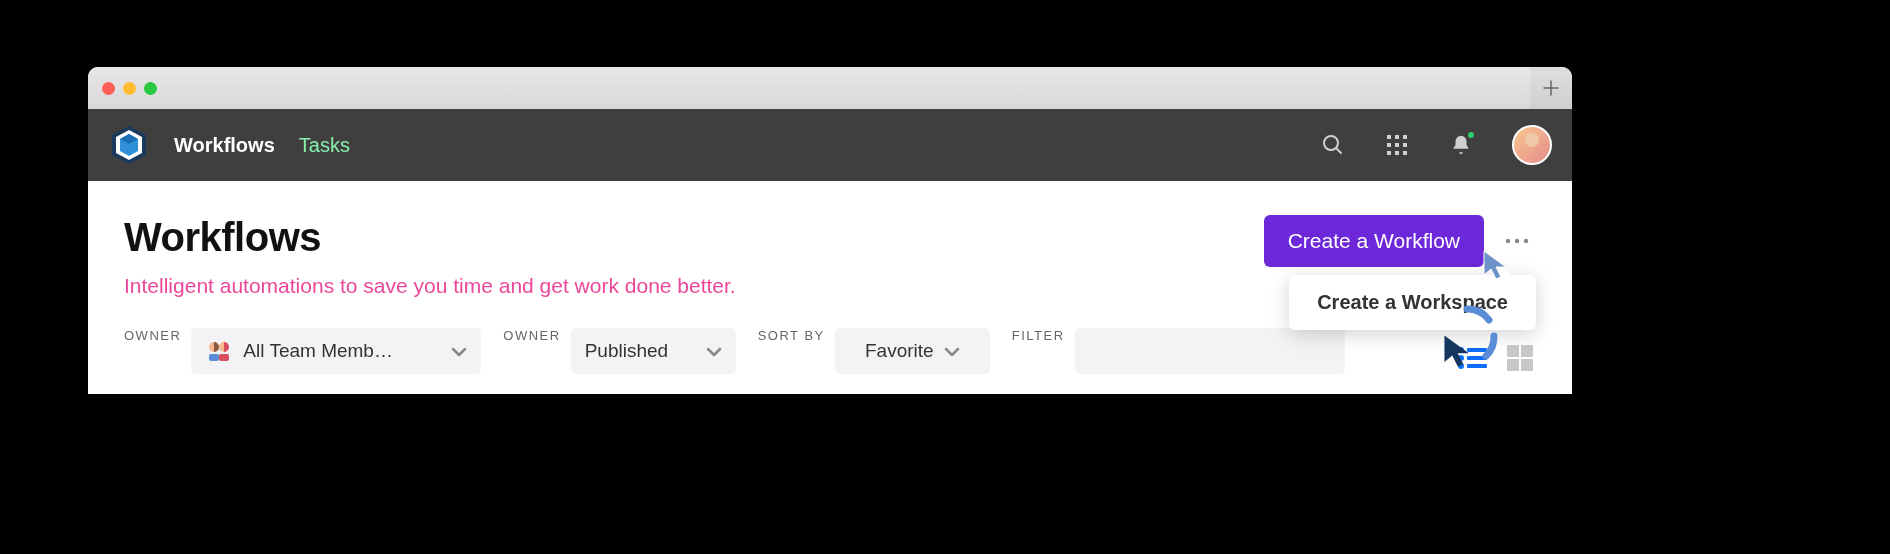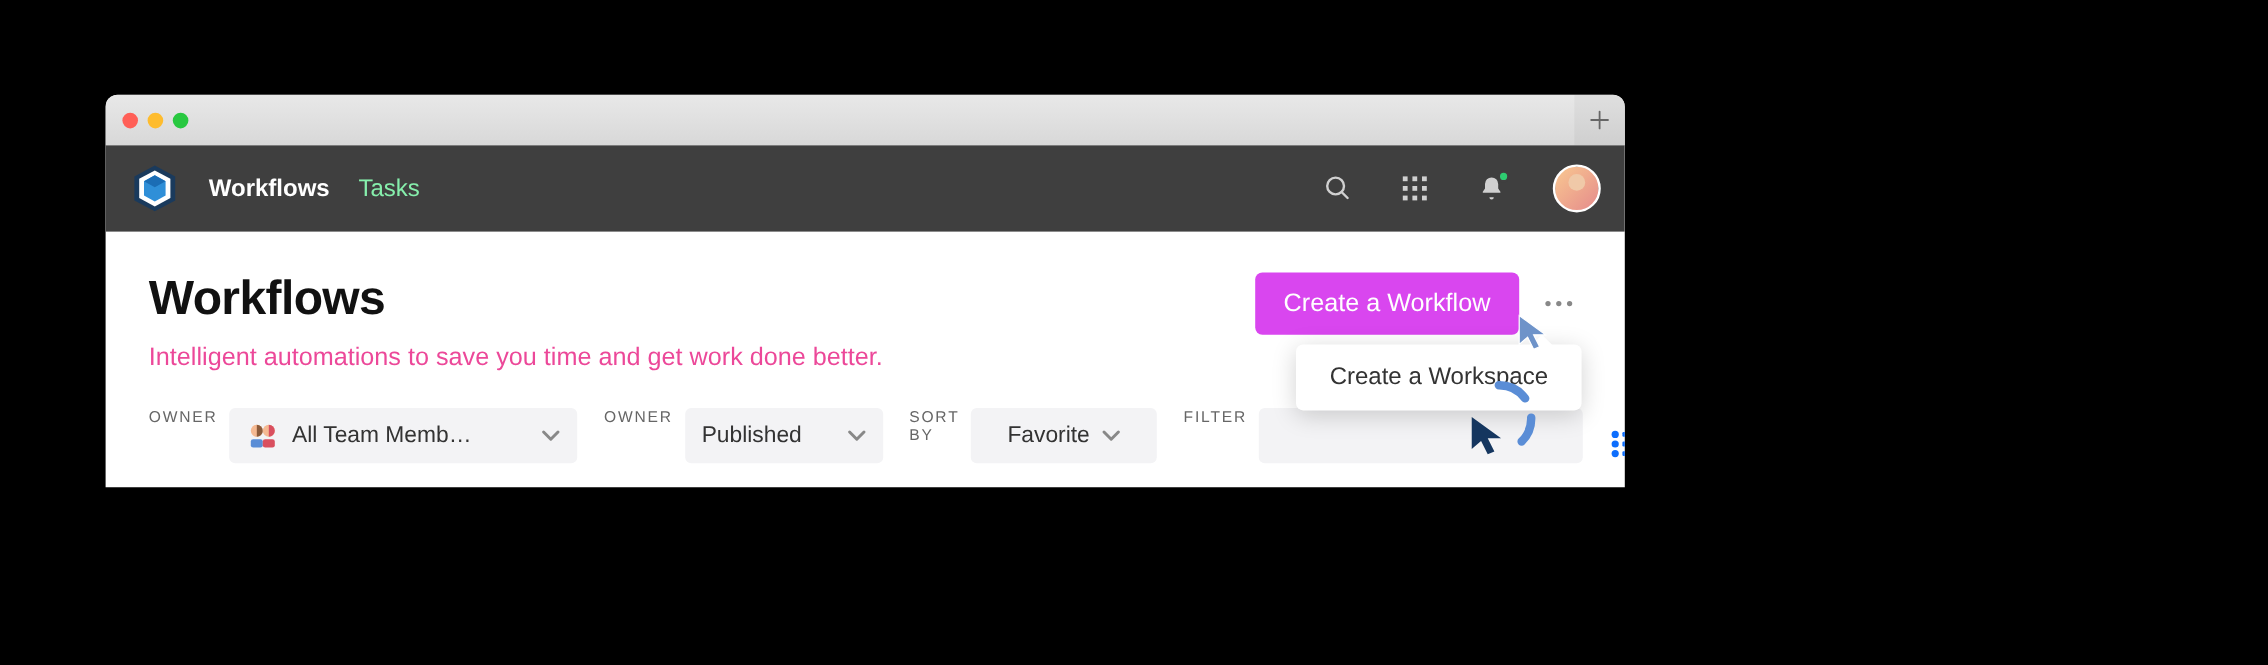"Workflows" .window { top: 79px -> 67px; width: 1266px -> 1484px }
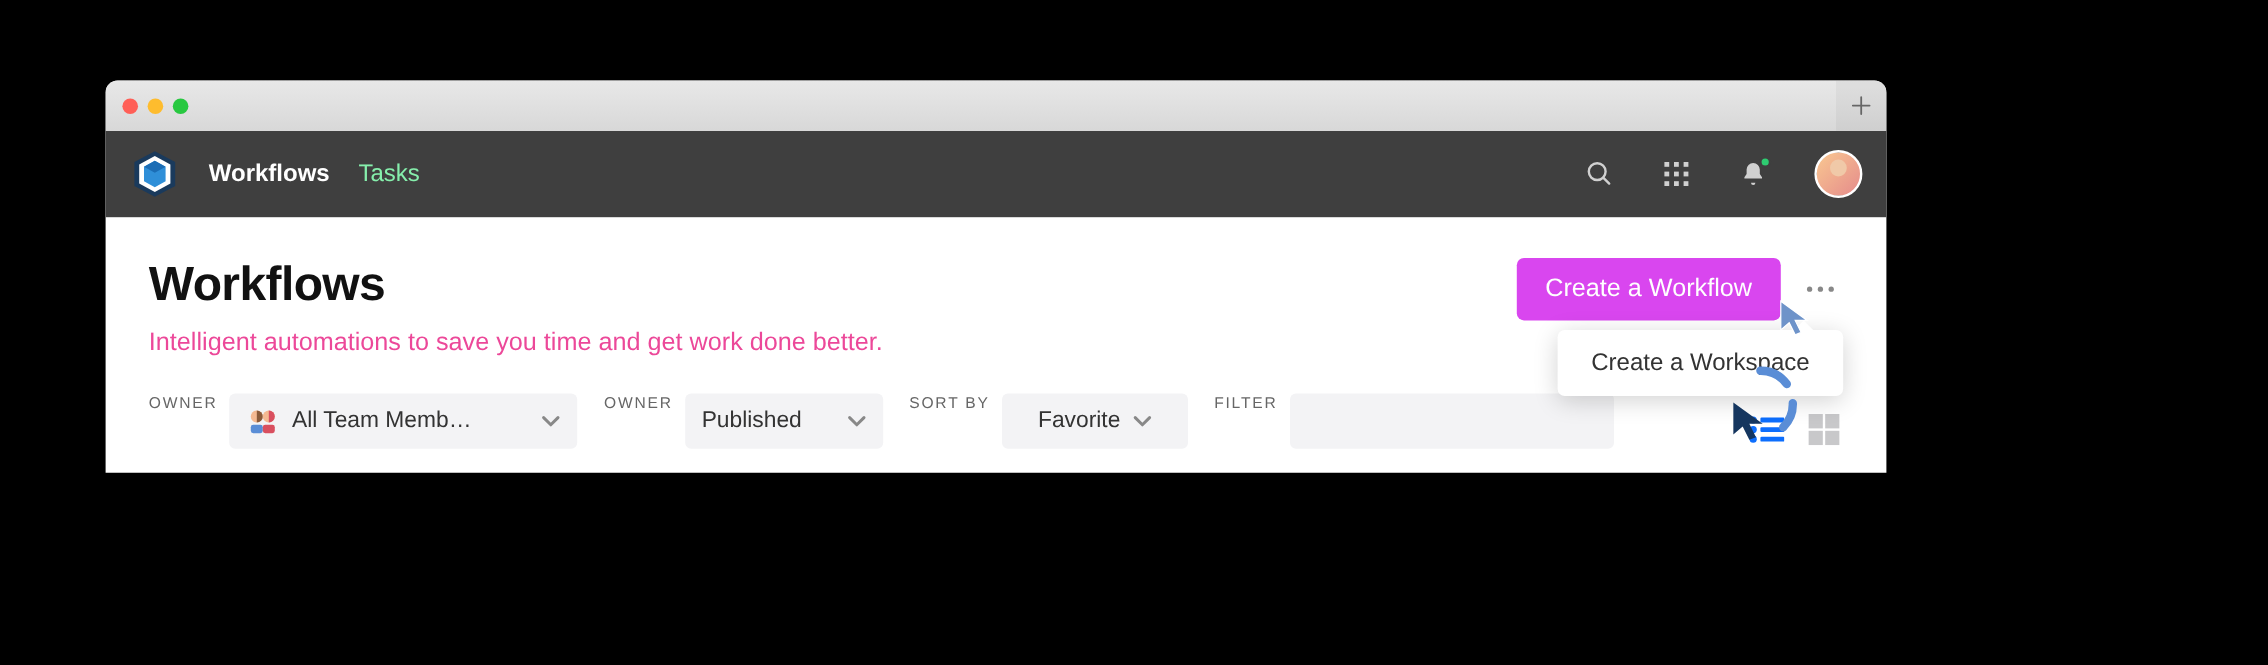"Create a Workflow" .primary-btn { background: #d946ef -> #6d28d9 }
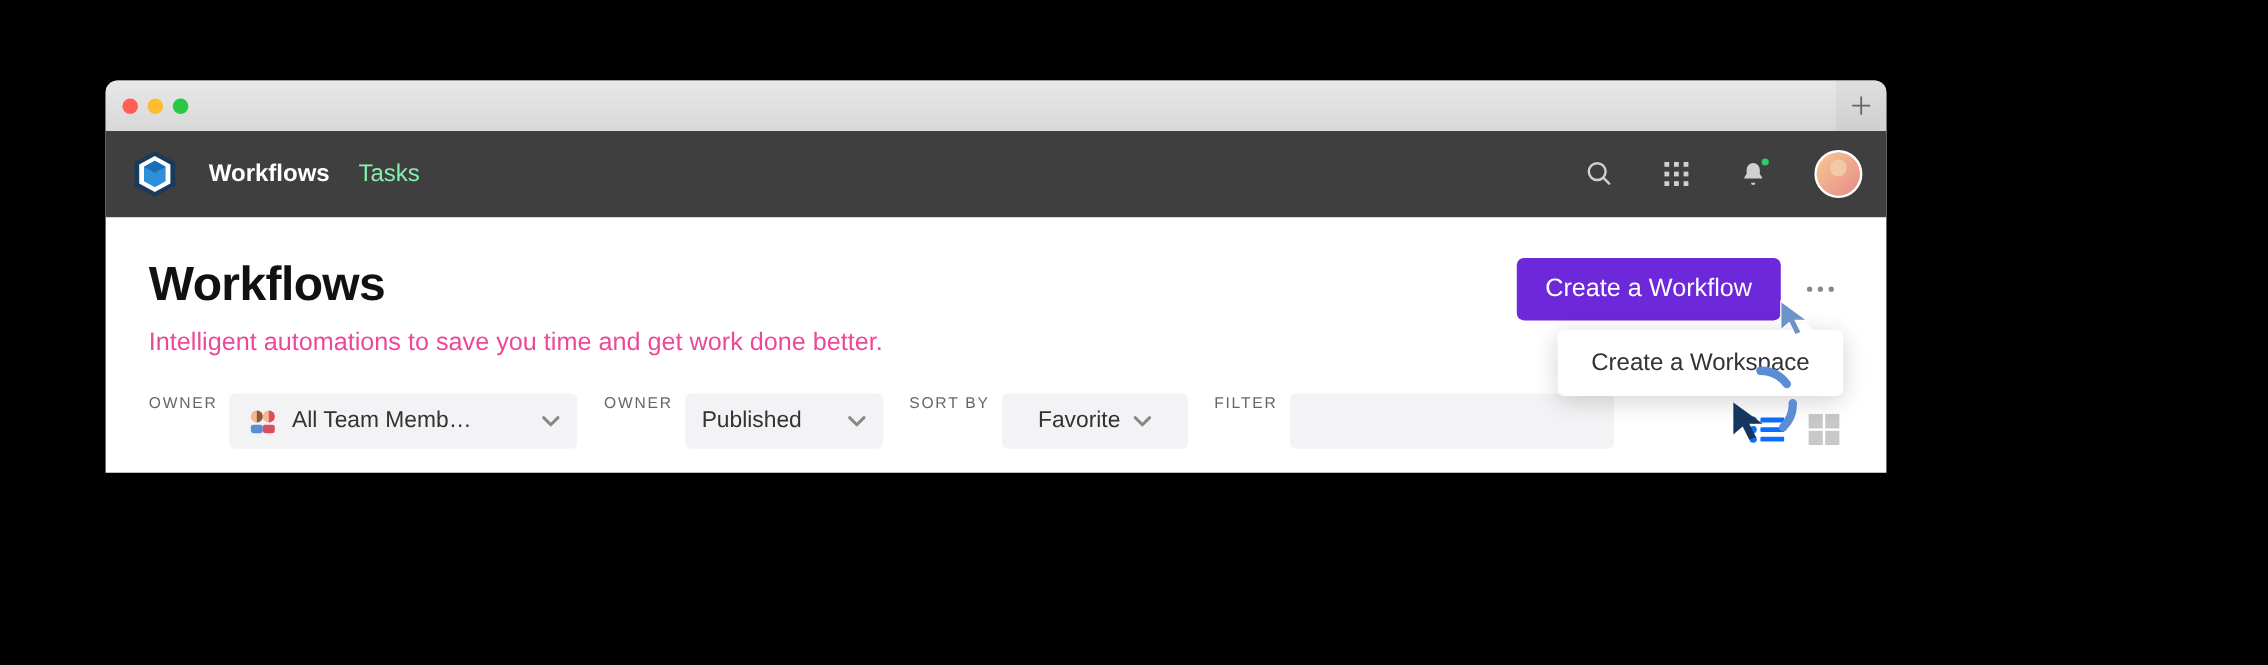"Create a Workspace" .popover-item { font-weight: none -> bold }
